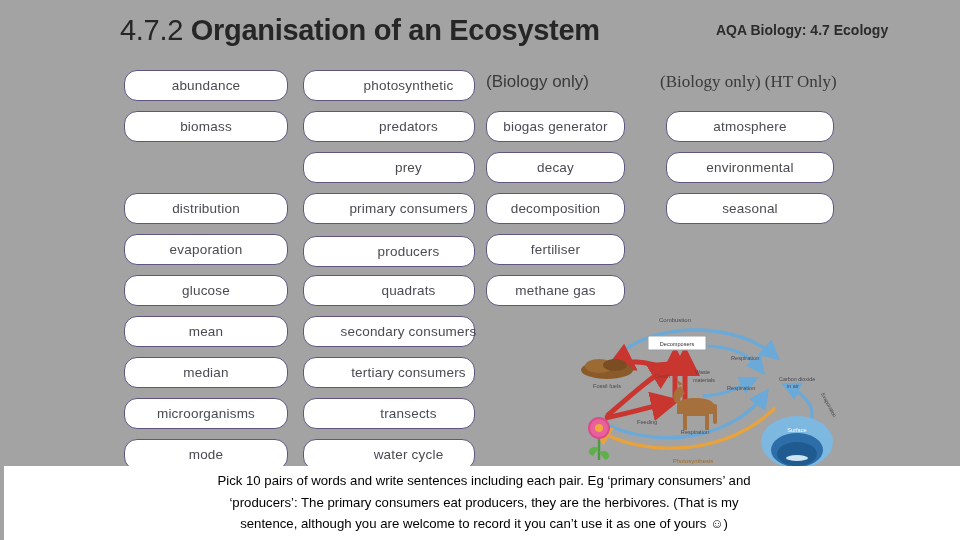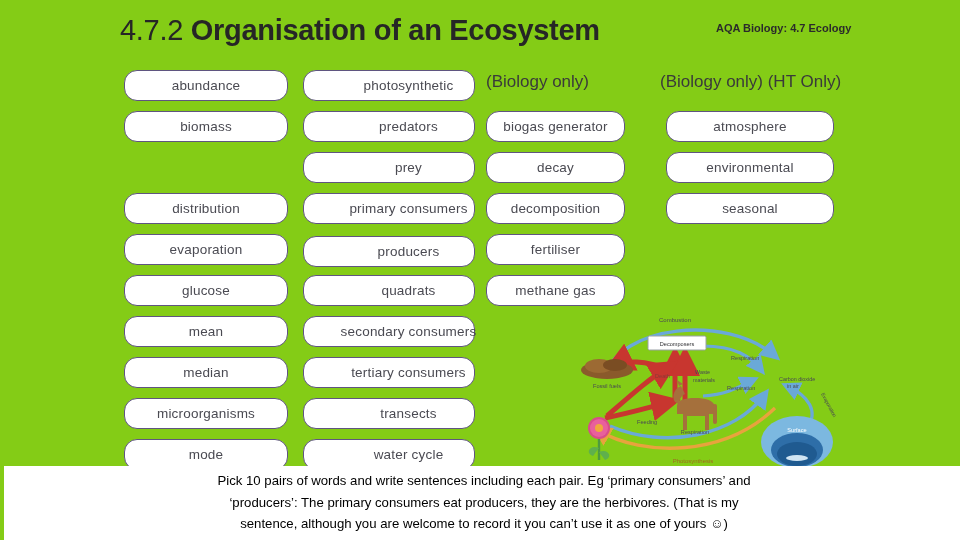"4.7.2 Organisation of an Ecosystem" #slide { background: #84cc16 -> #a3a3a3 }
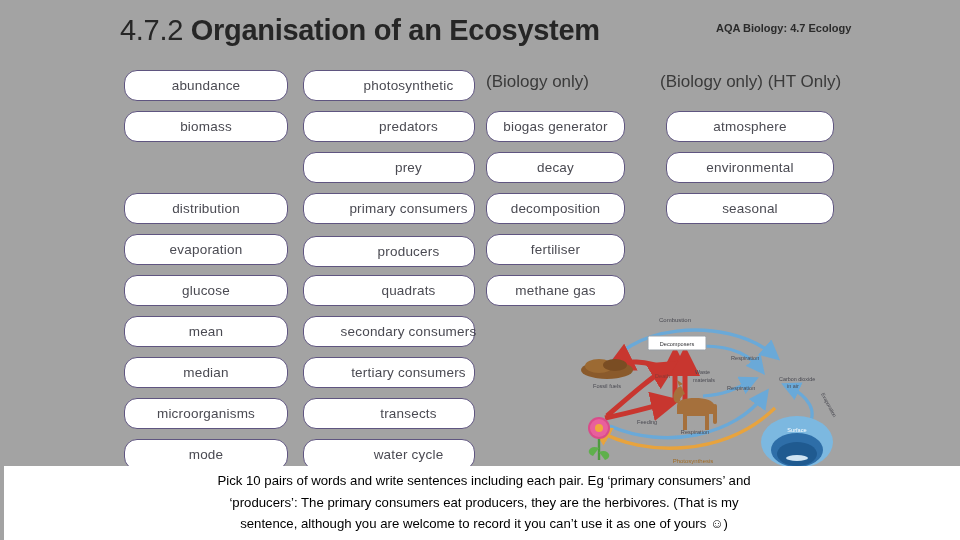"AQA Biology: 4.7 Ecology" .spec-tag { font-size: 11px -> 14px }
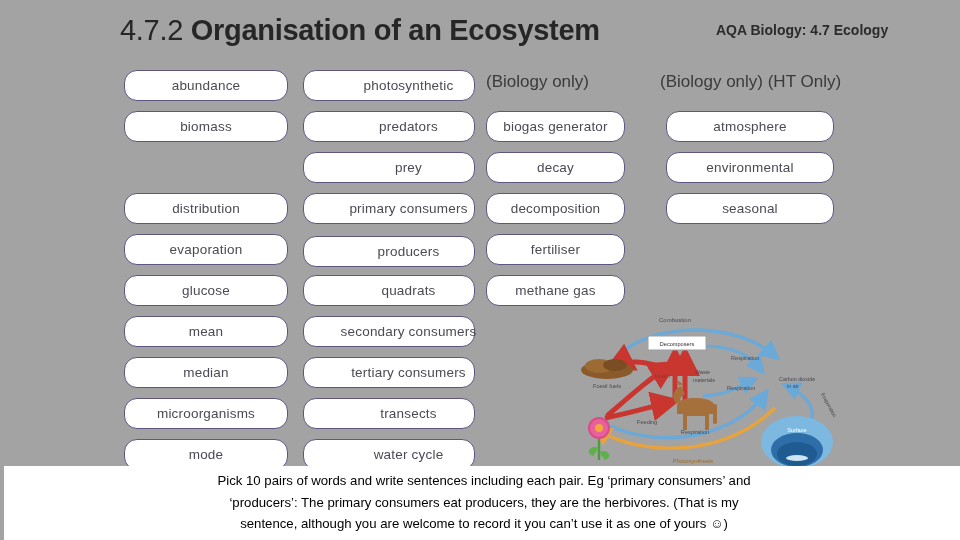"(Biology only) (HT Only)" #heading-ht { font-family: none -> Liberation Serif, serif }
